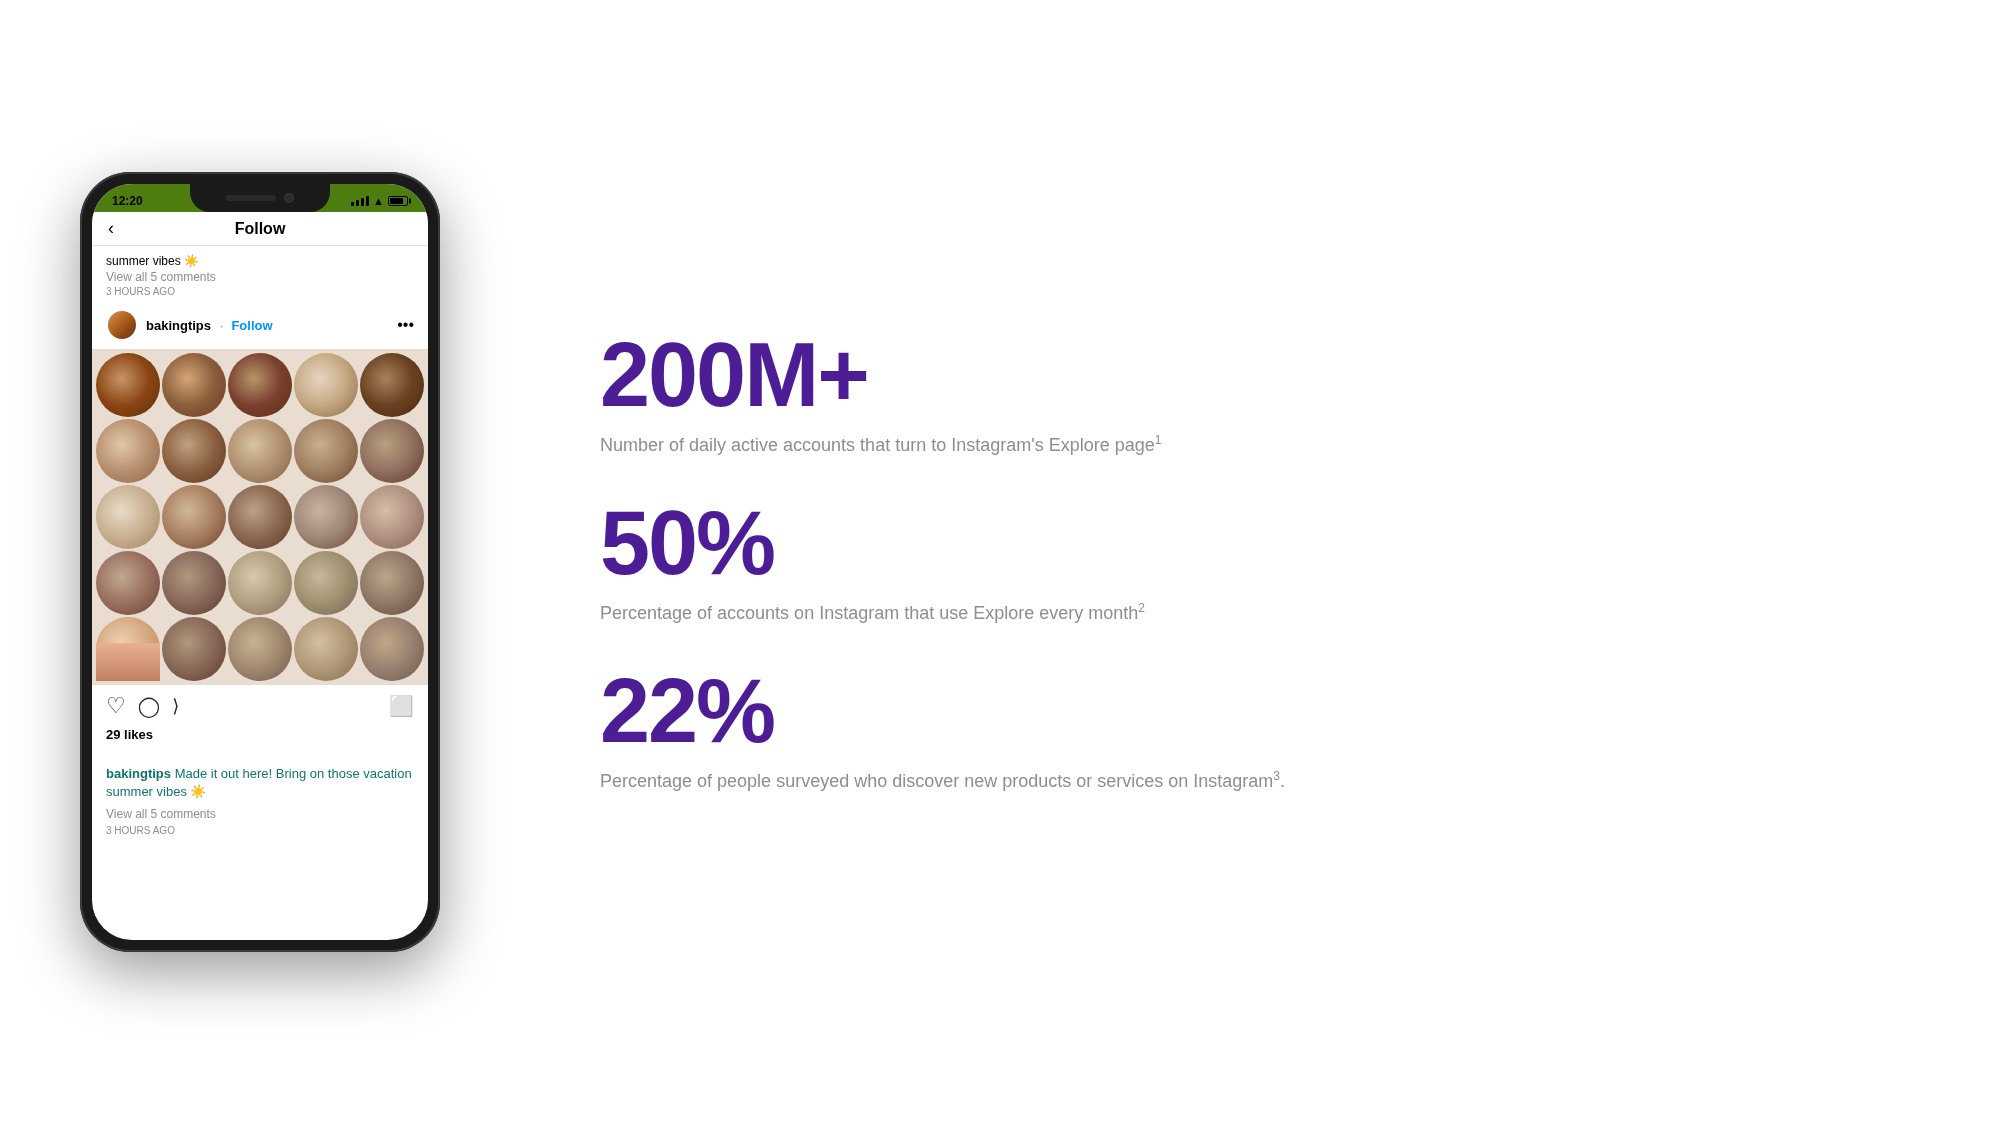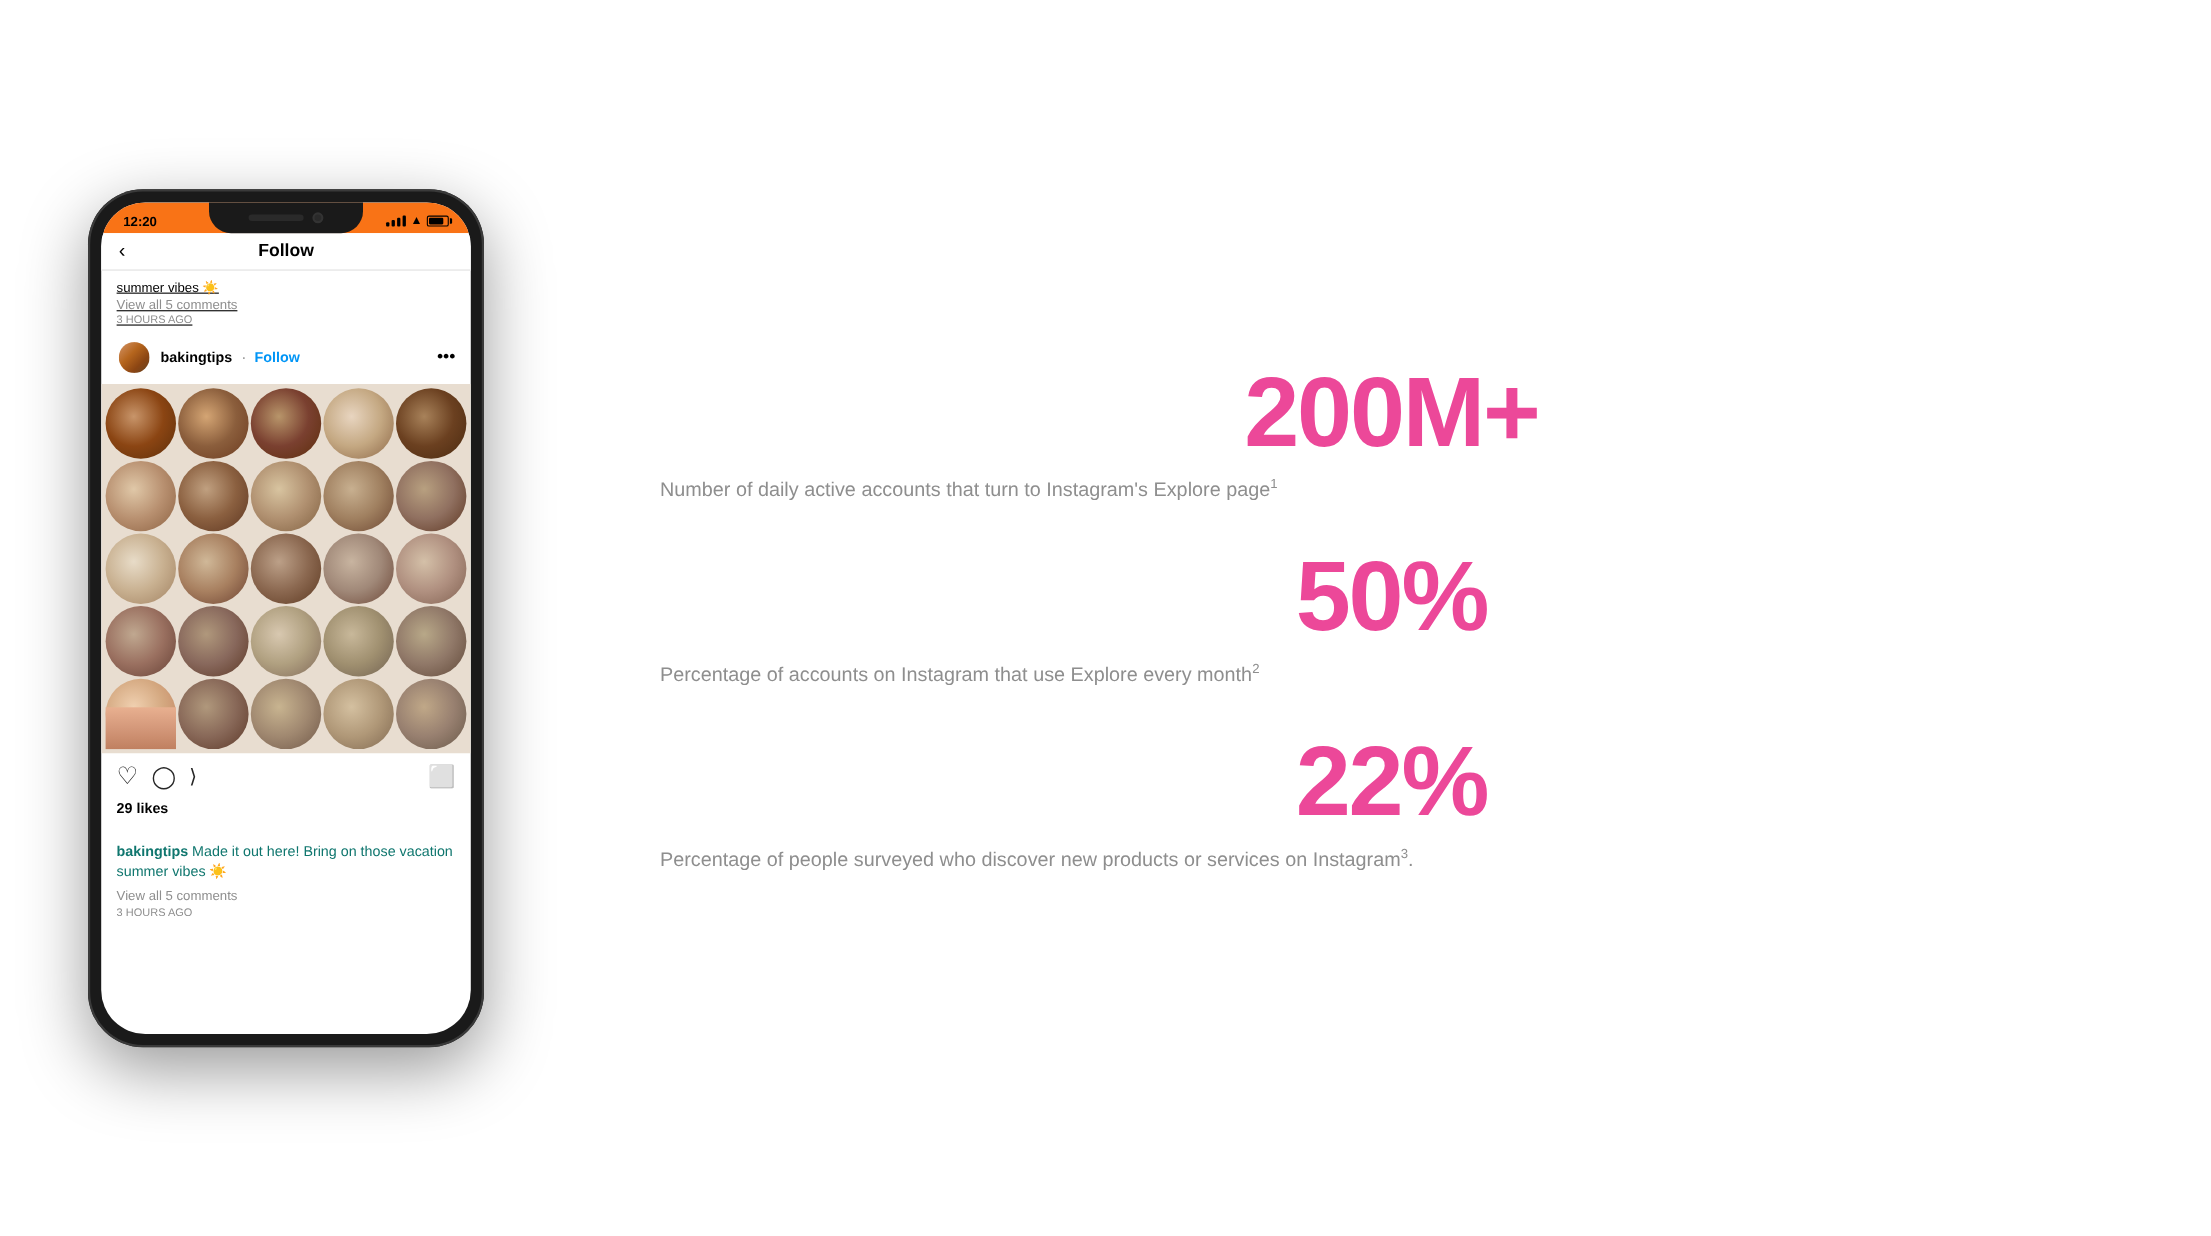"12:20" .status-bar { background: #f97316 -> #4d7c0f }
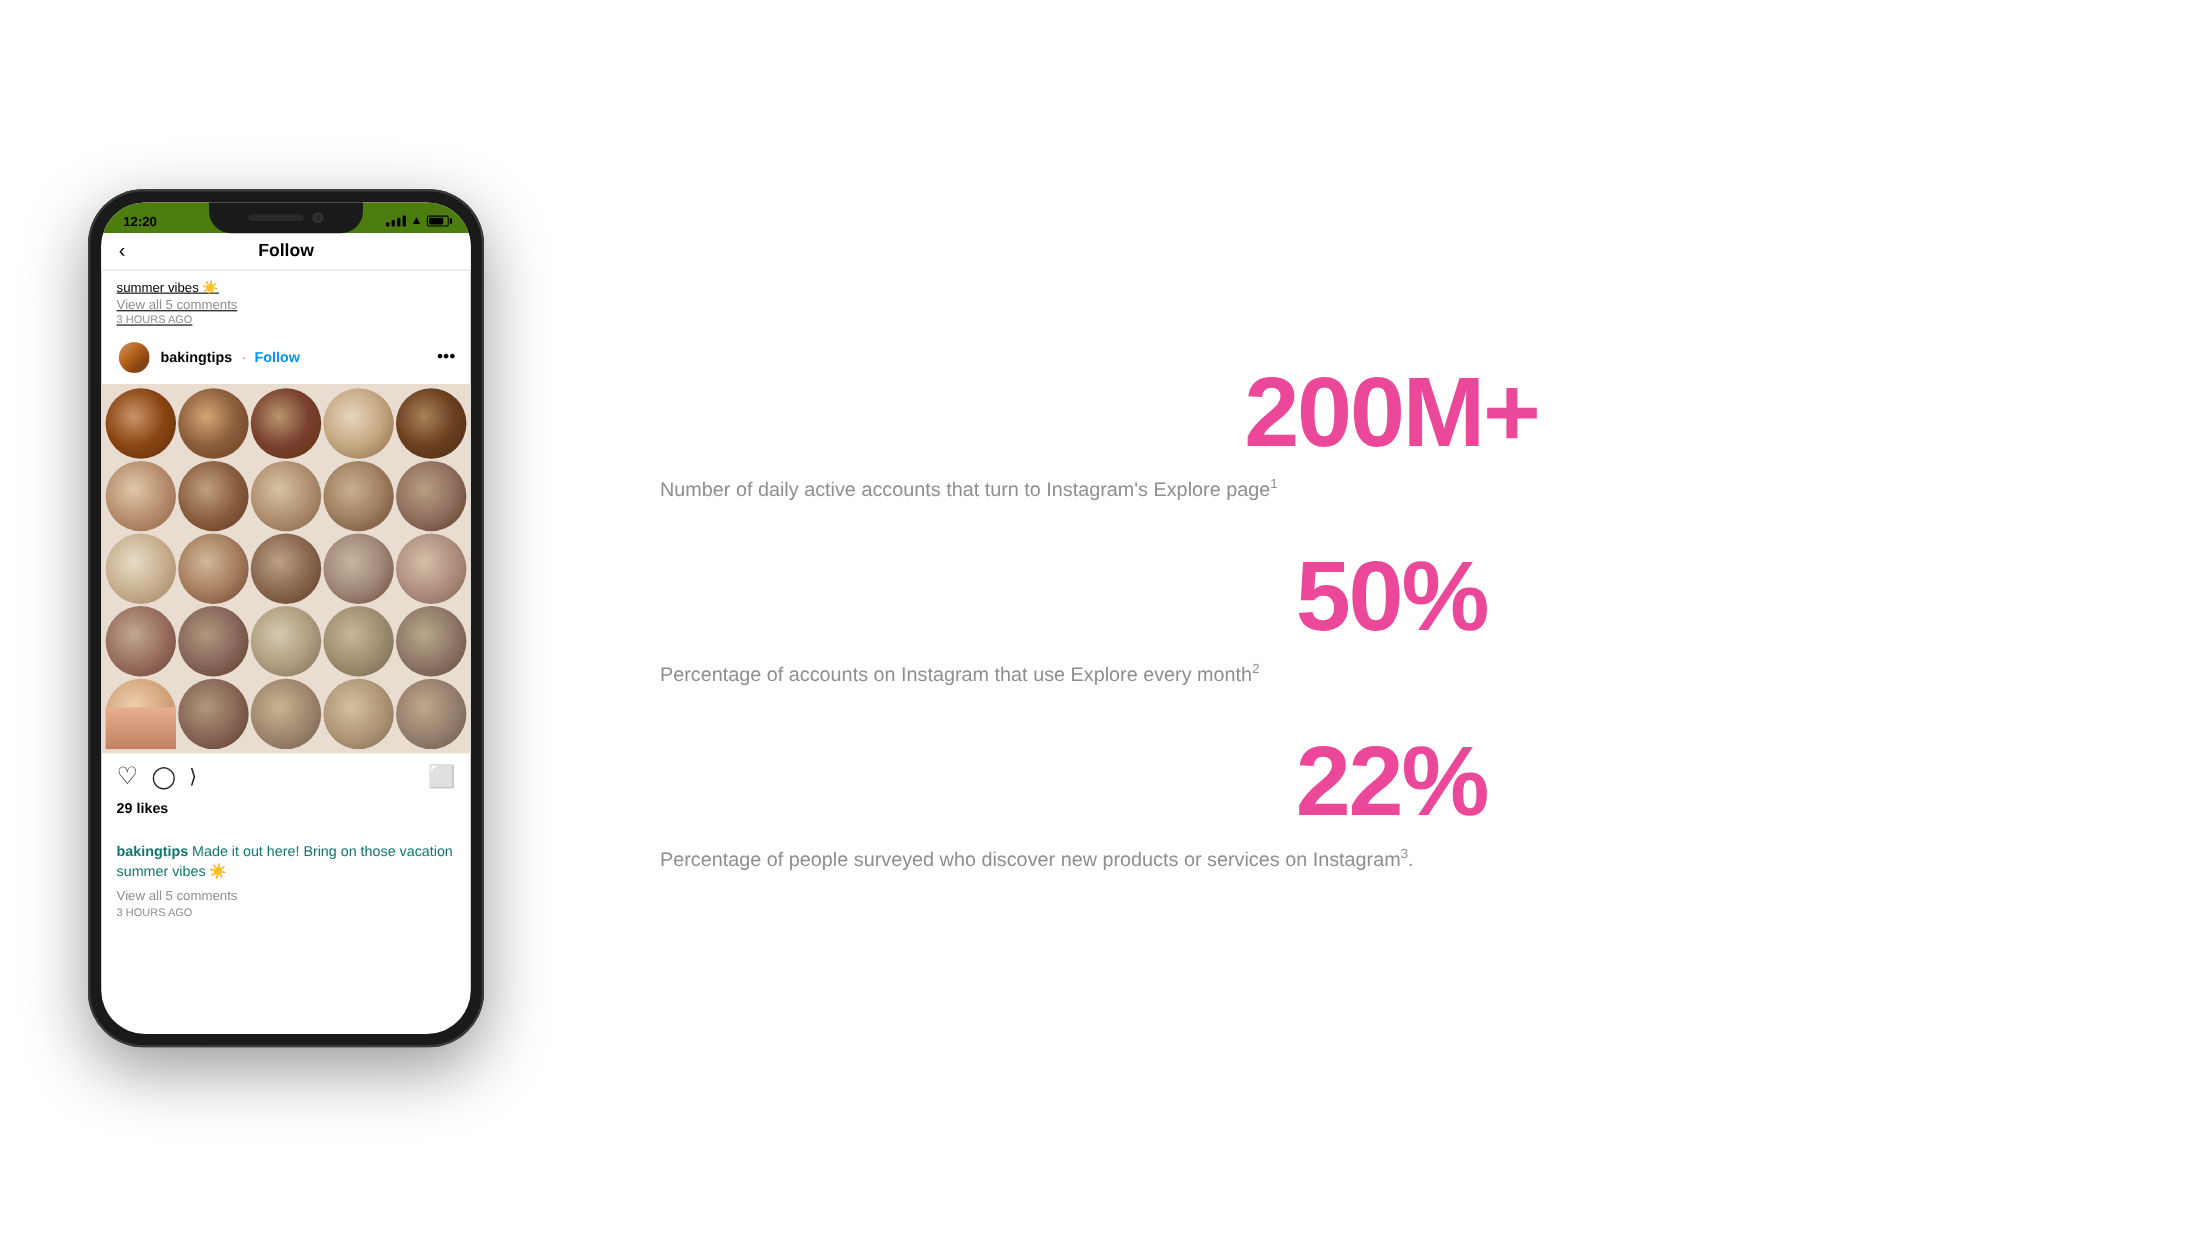"summer vibes ☀️" .prev-post-footer { text-decoration: underline -> none }
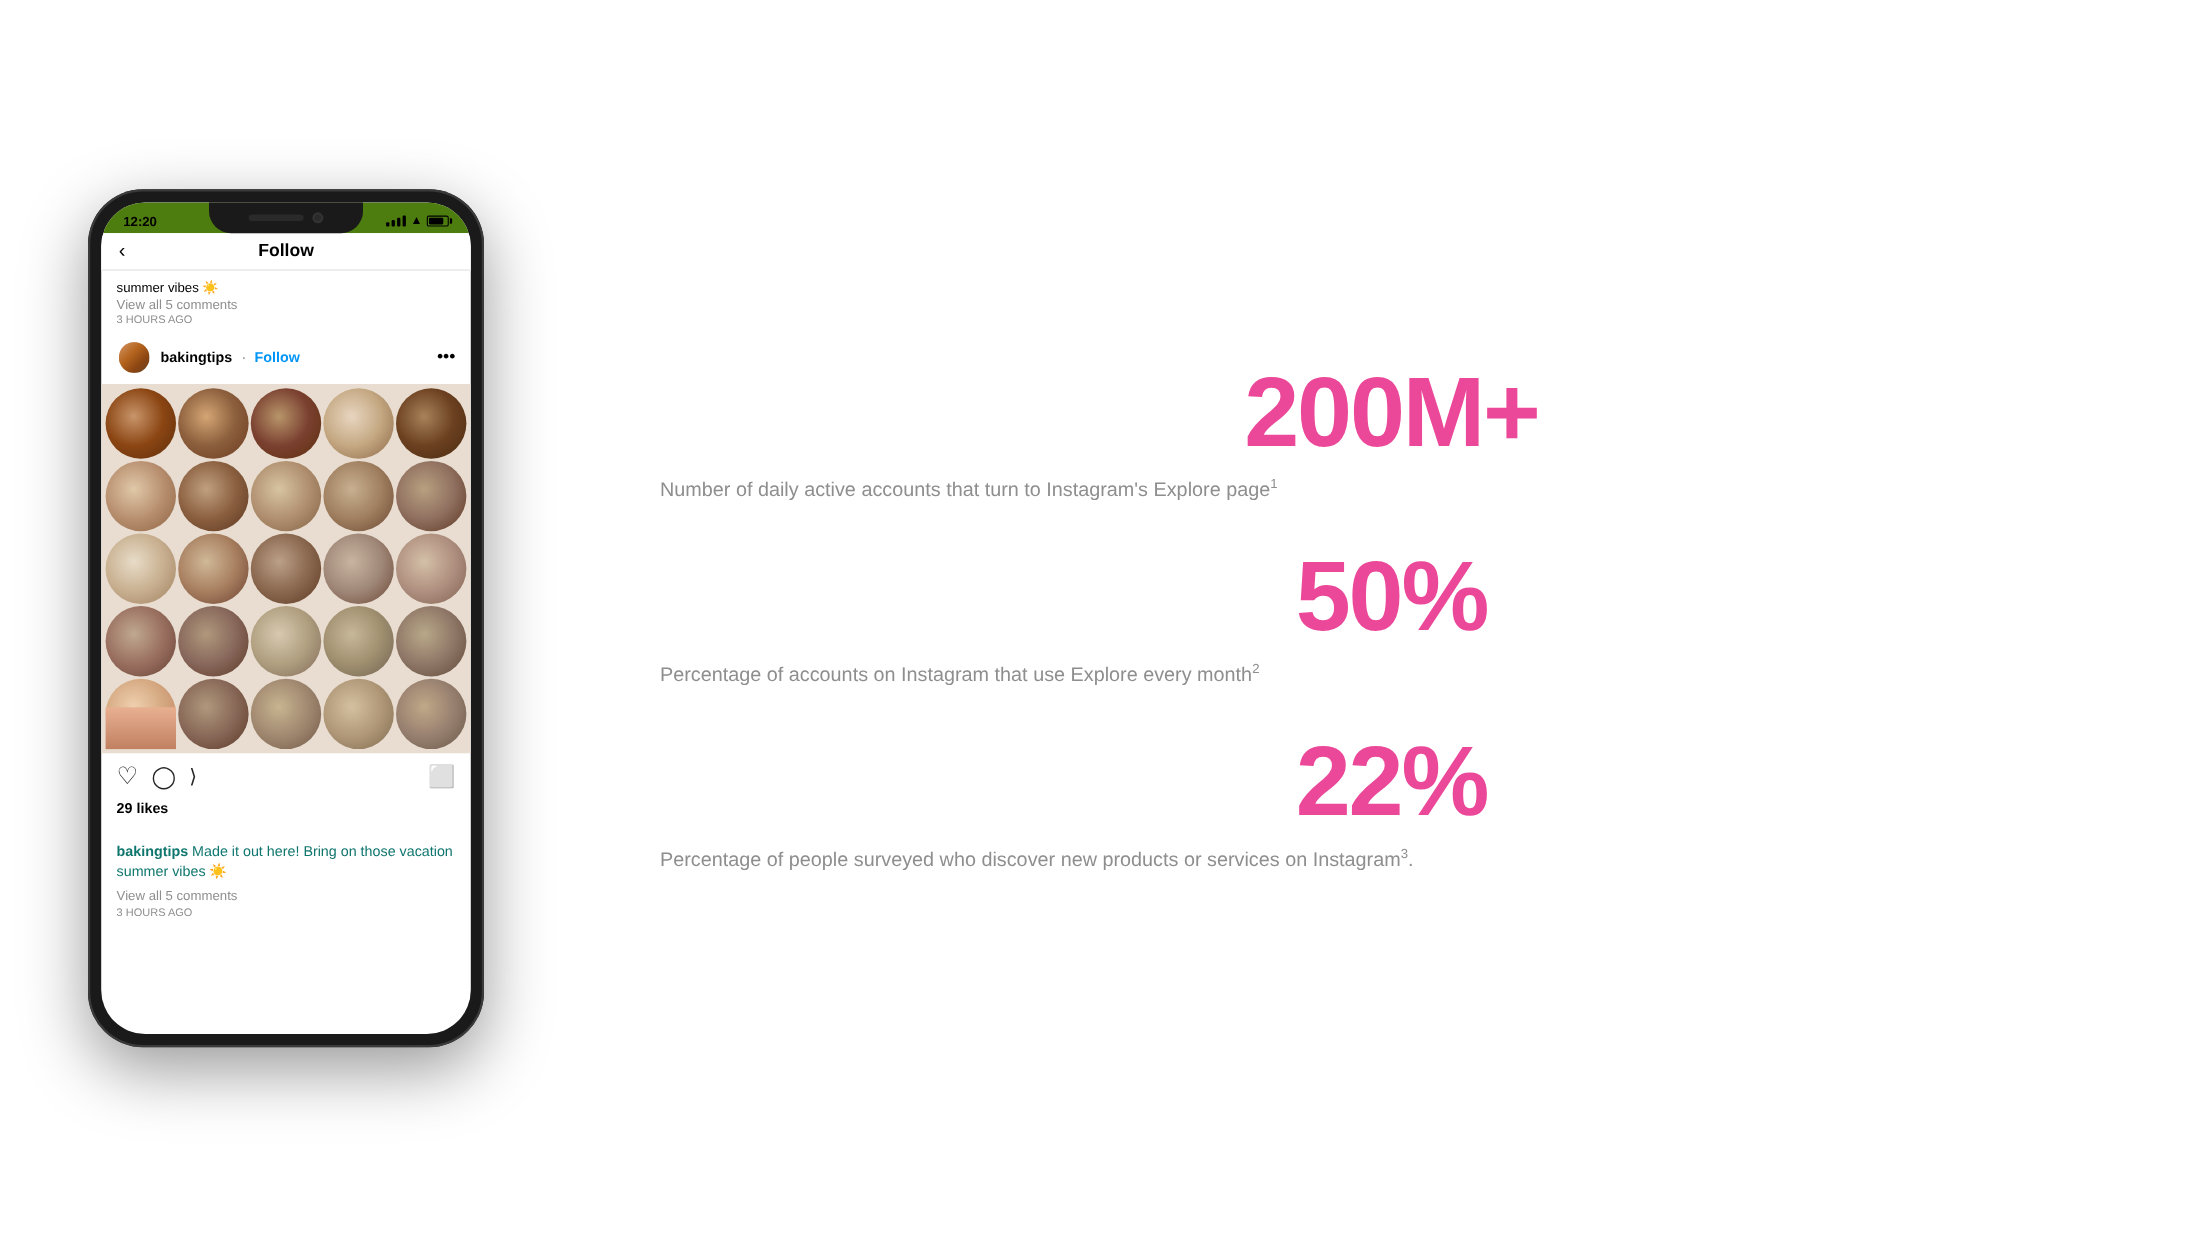"200M+" .stat-number { color: #ec4899 -> #4c1d95; text-align: center -> none }
